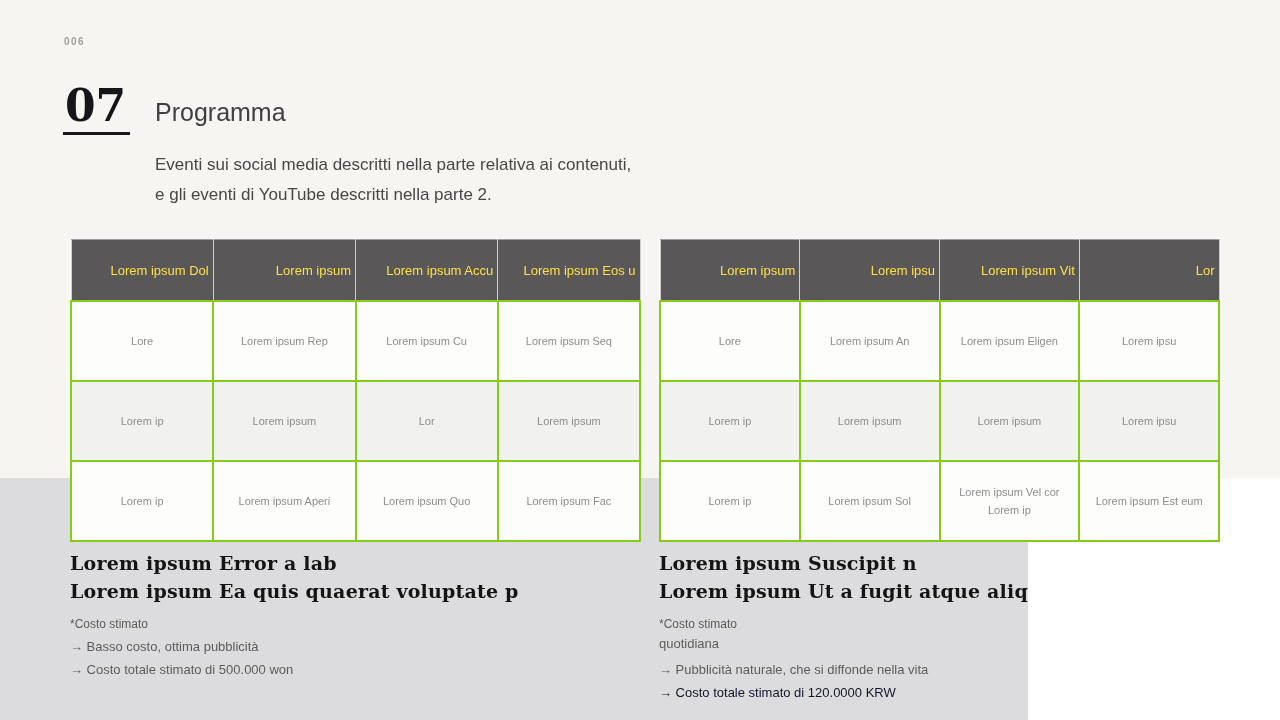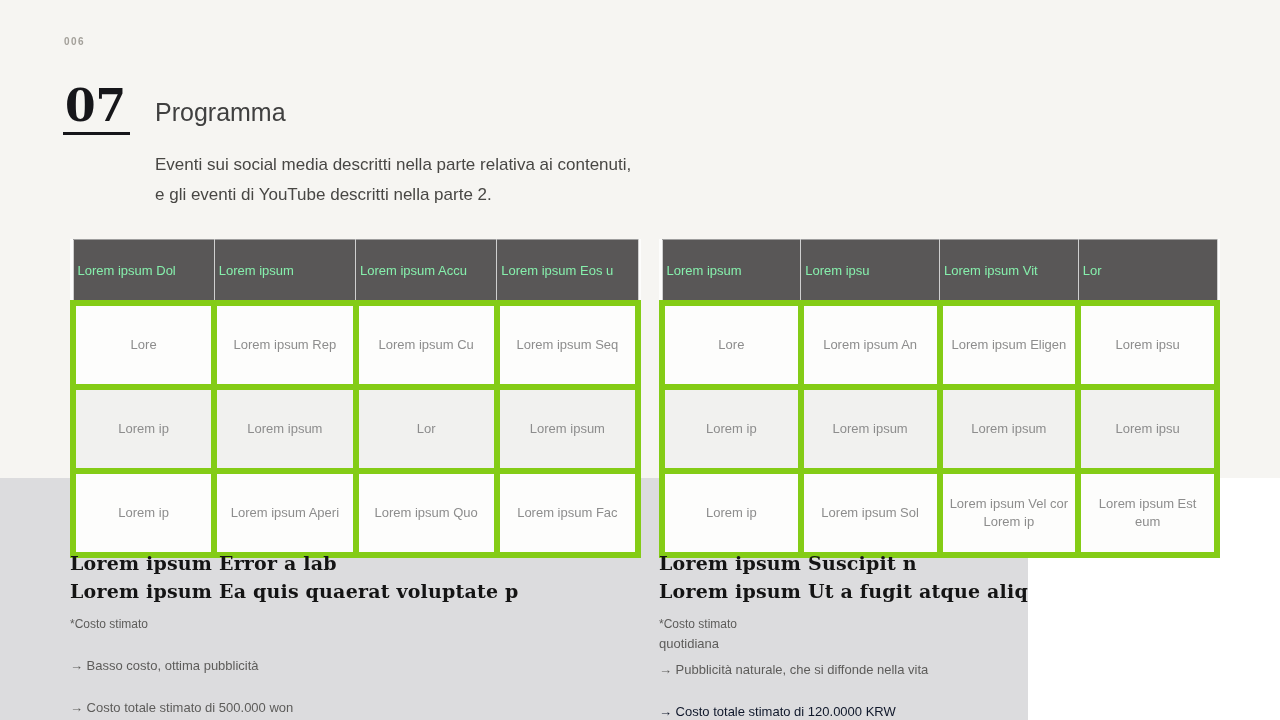"Lorem ipsum Dol" table.data-table th { color: #86efac -> #fde047; text-align: left -> right }
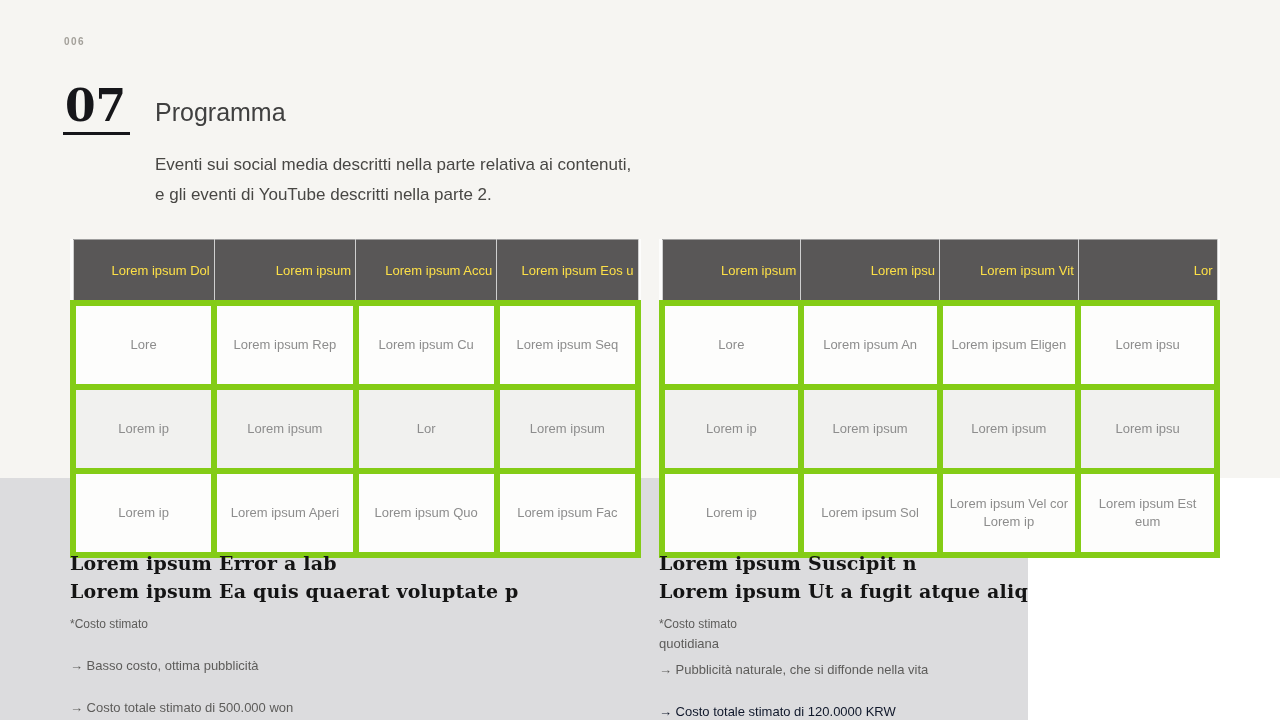"Lore" table.data-table td { border: 6px solid #84cc16 -> 2px solid #84cc16; font-size: 13px -> 11px }
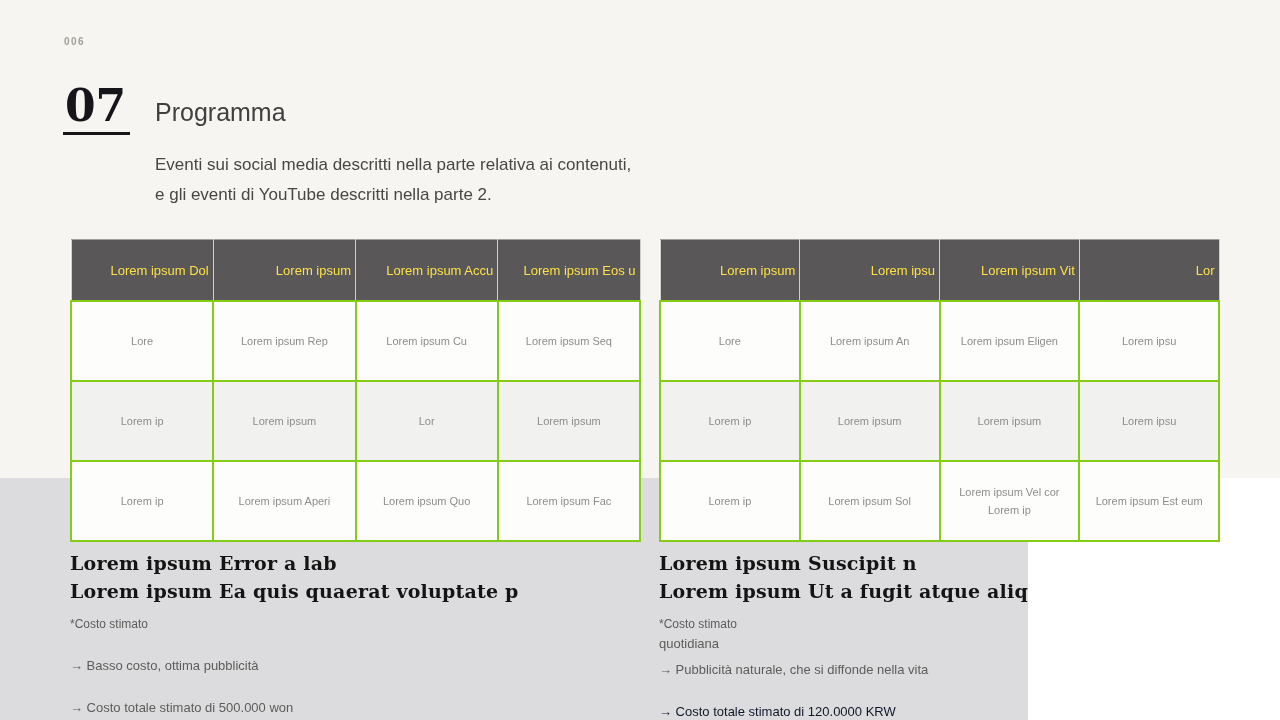"→ Basso costo, ottima pubblicità" .cost-item { margin-top: 22px -> 3px }
